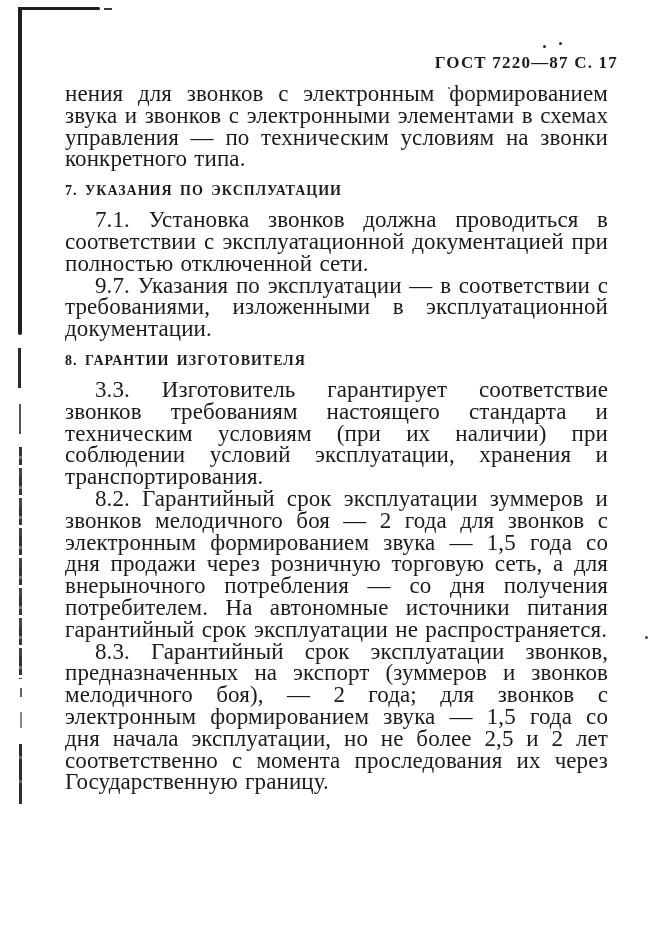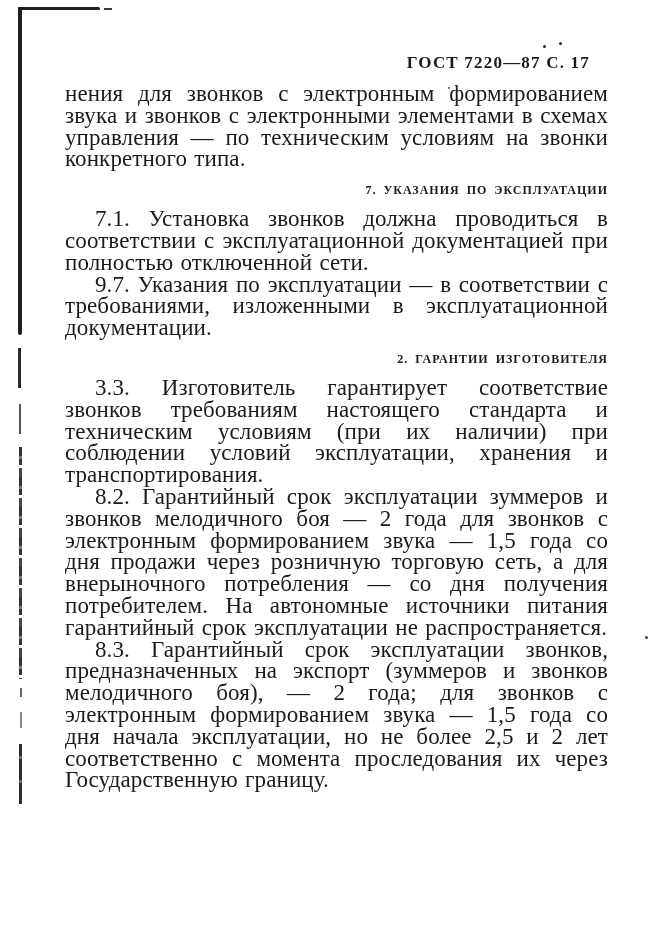"ГОСТ 7220—87 С. 17" .doc-ref { right: 76px -> 48px }
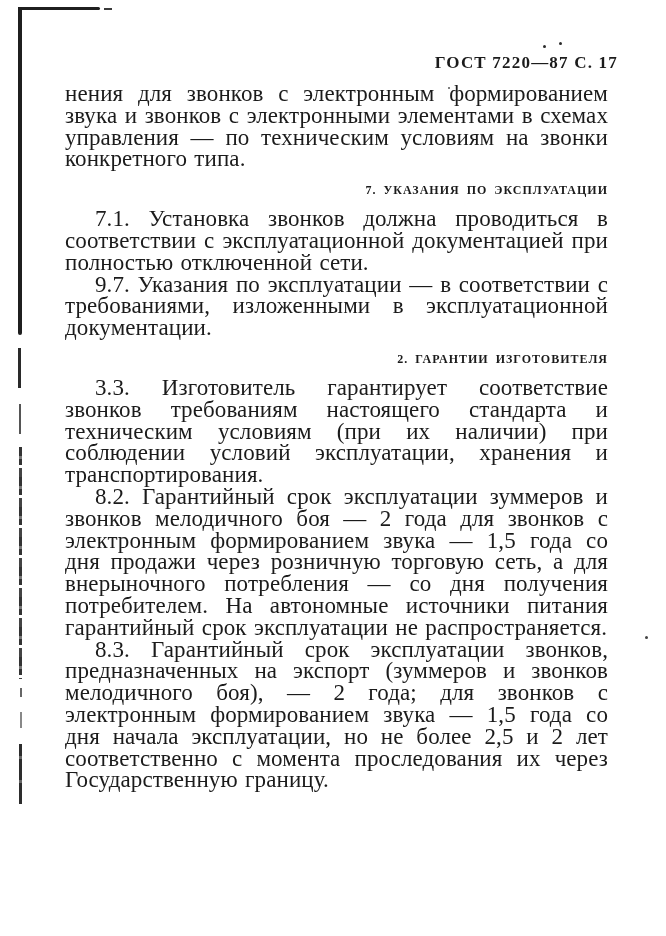"7. УКАЗАНИЯ ПО ЭКСПЛУАТАЦИИ" .section-heading { font-size: 12px -> 14px; text-align: right -> left }
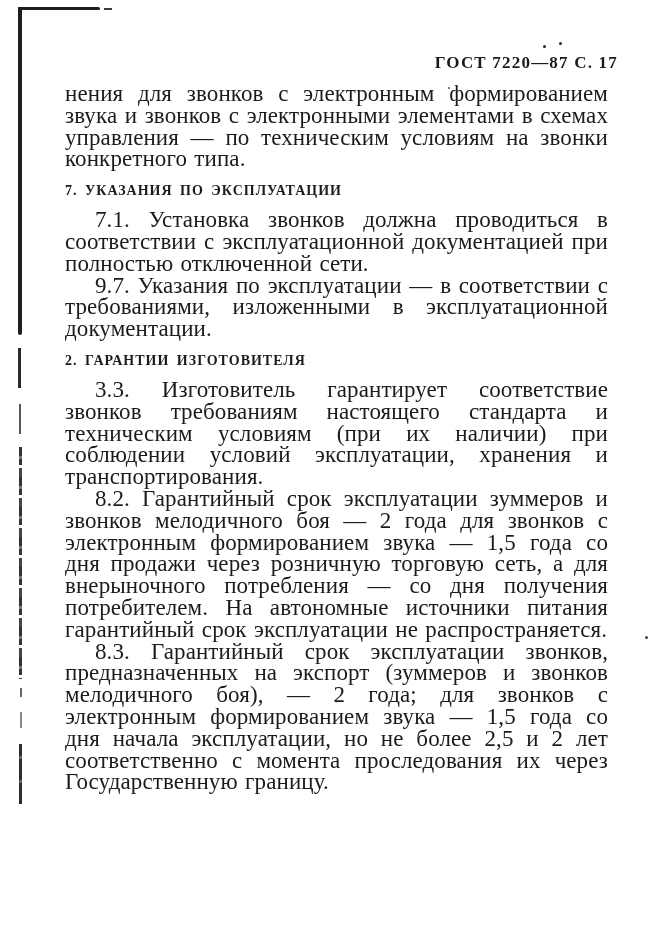"2. ГАРАНТИИ ИЗГОТОВИТЕЛЯ" div.section-heading { text: 2 -> 8 }
